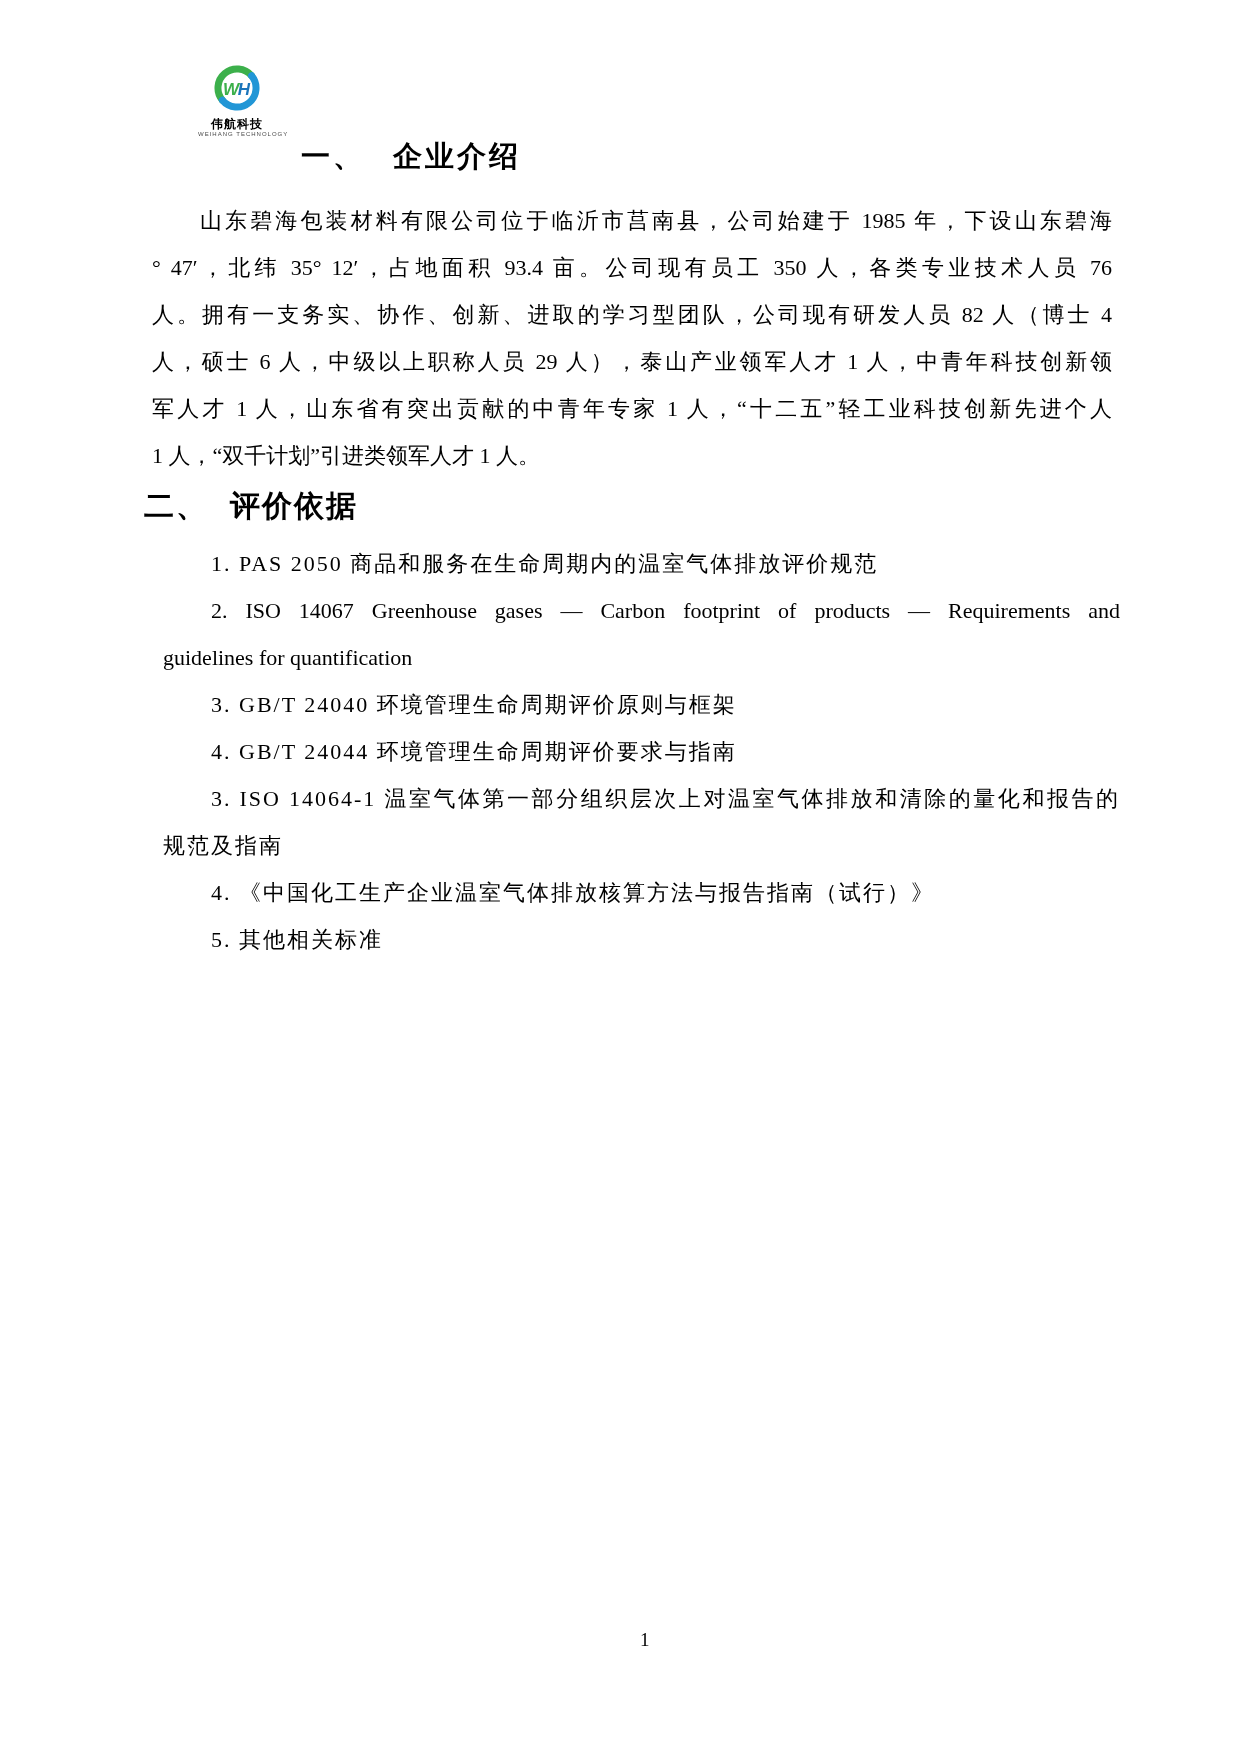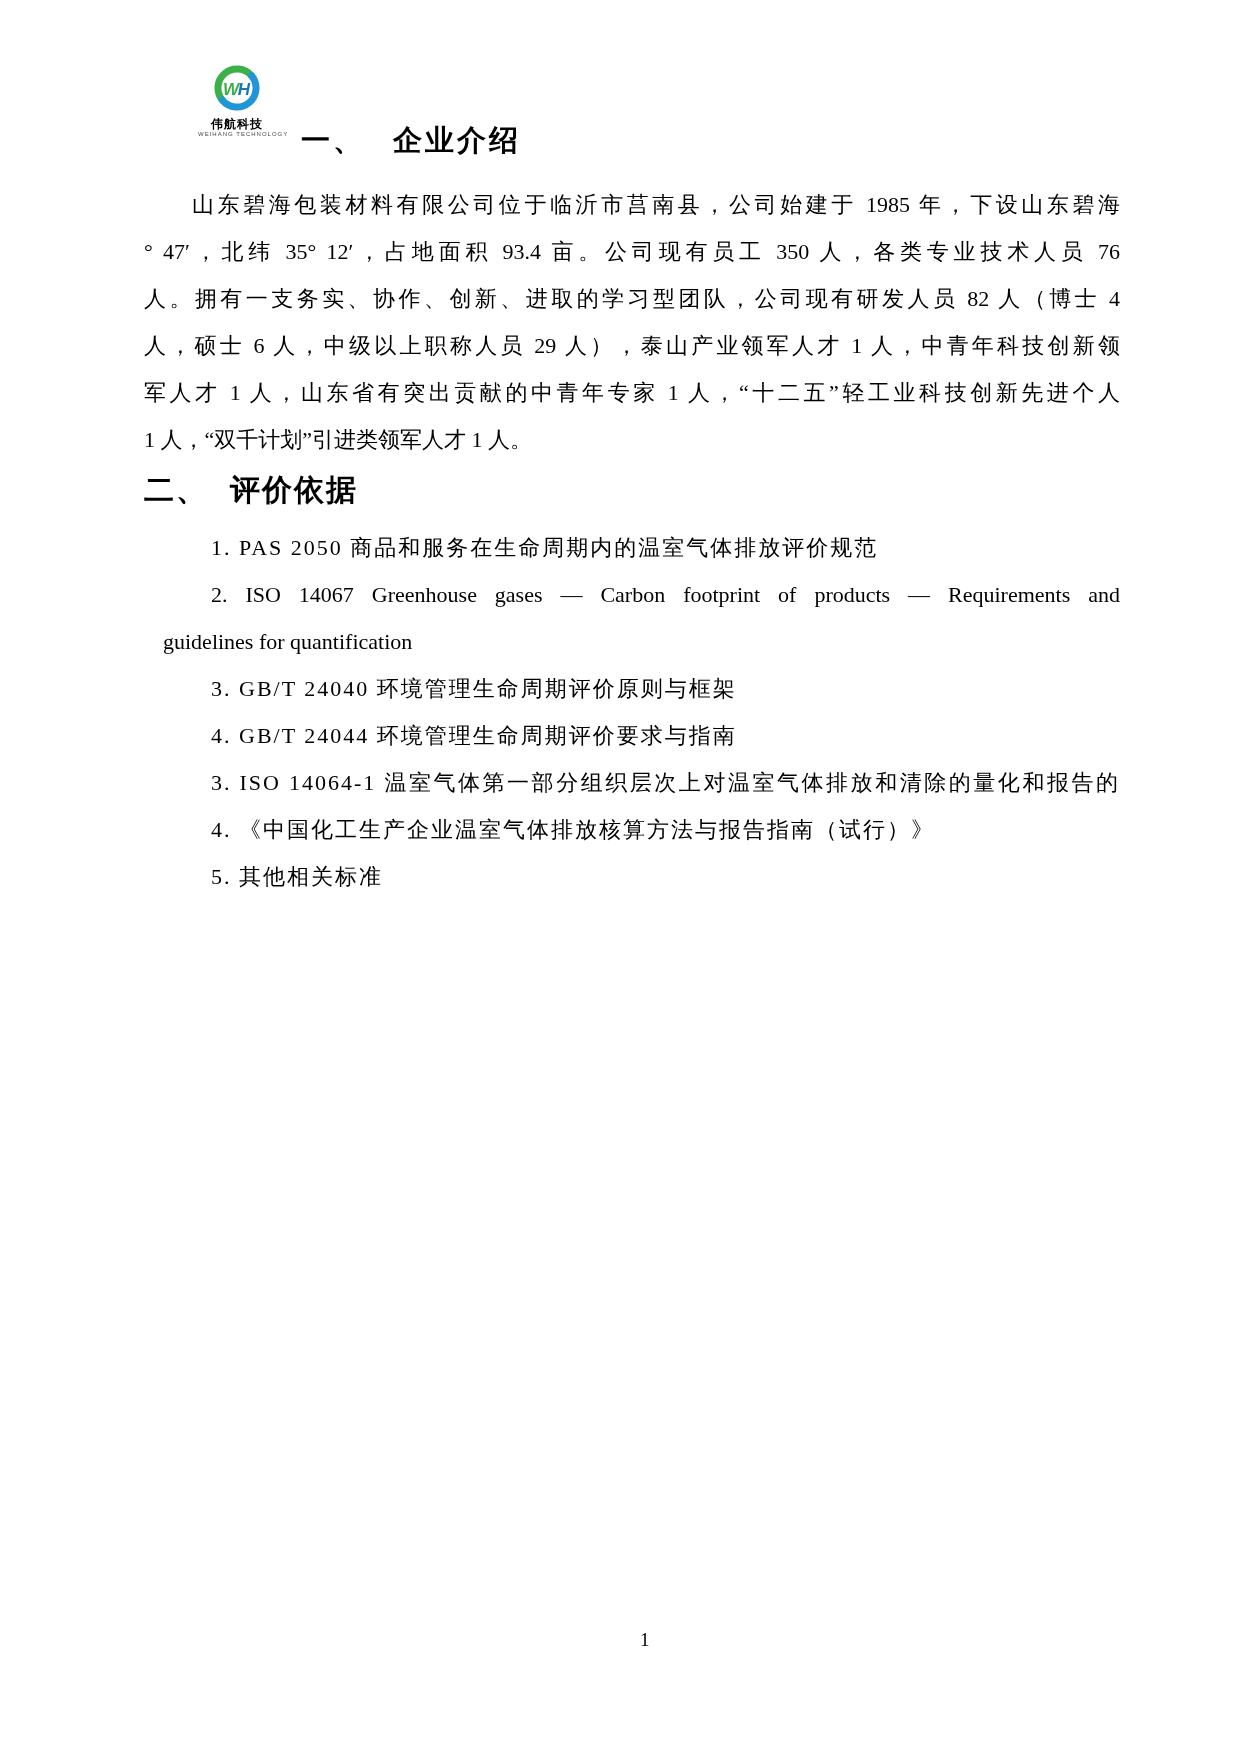"一、 企业介绍" .content { top: 0 -> 16px }
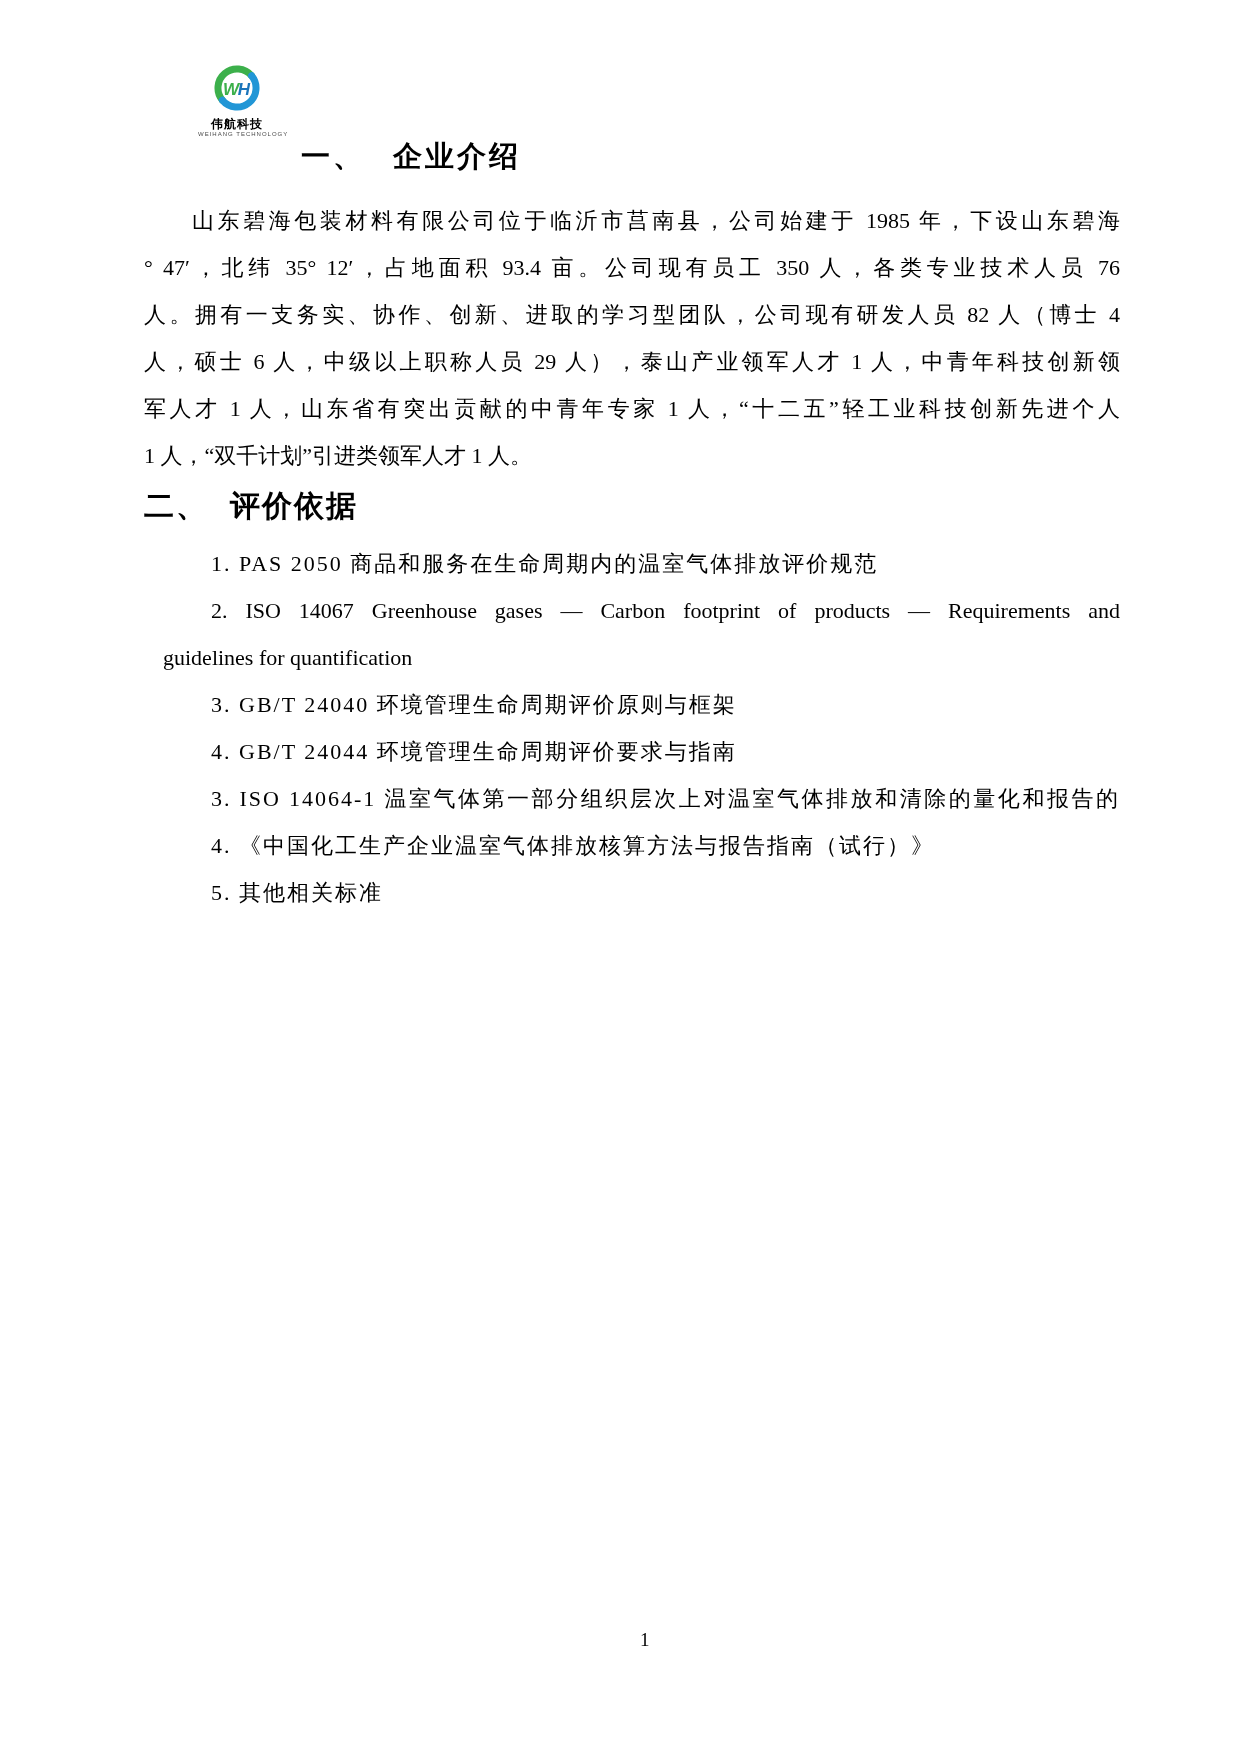"山东碧海包装材料有限公司位于临沂市莒南县，公司始建于 1985 年，下设山东碧海" .para { margin: 0 -> 8px }
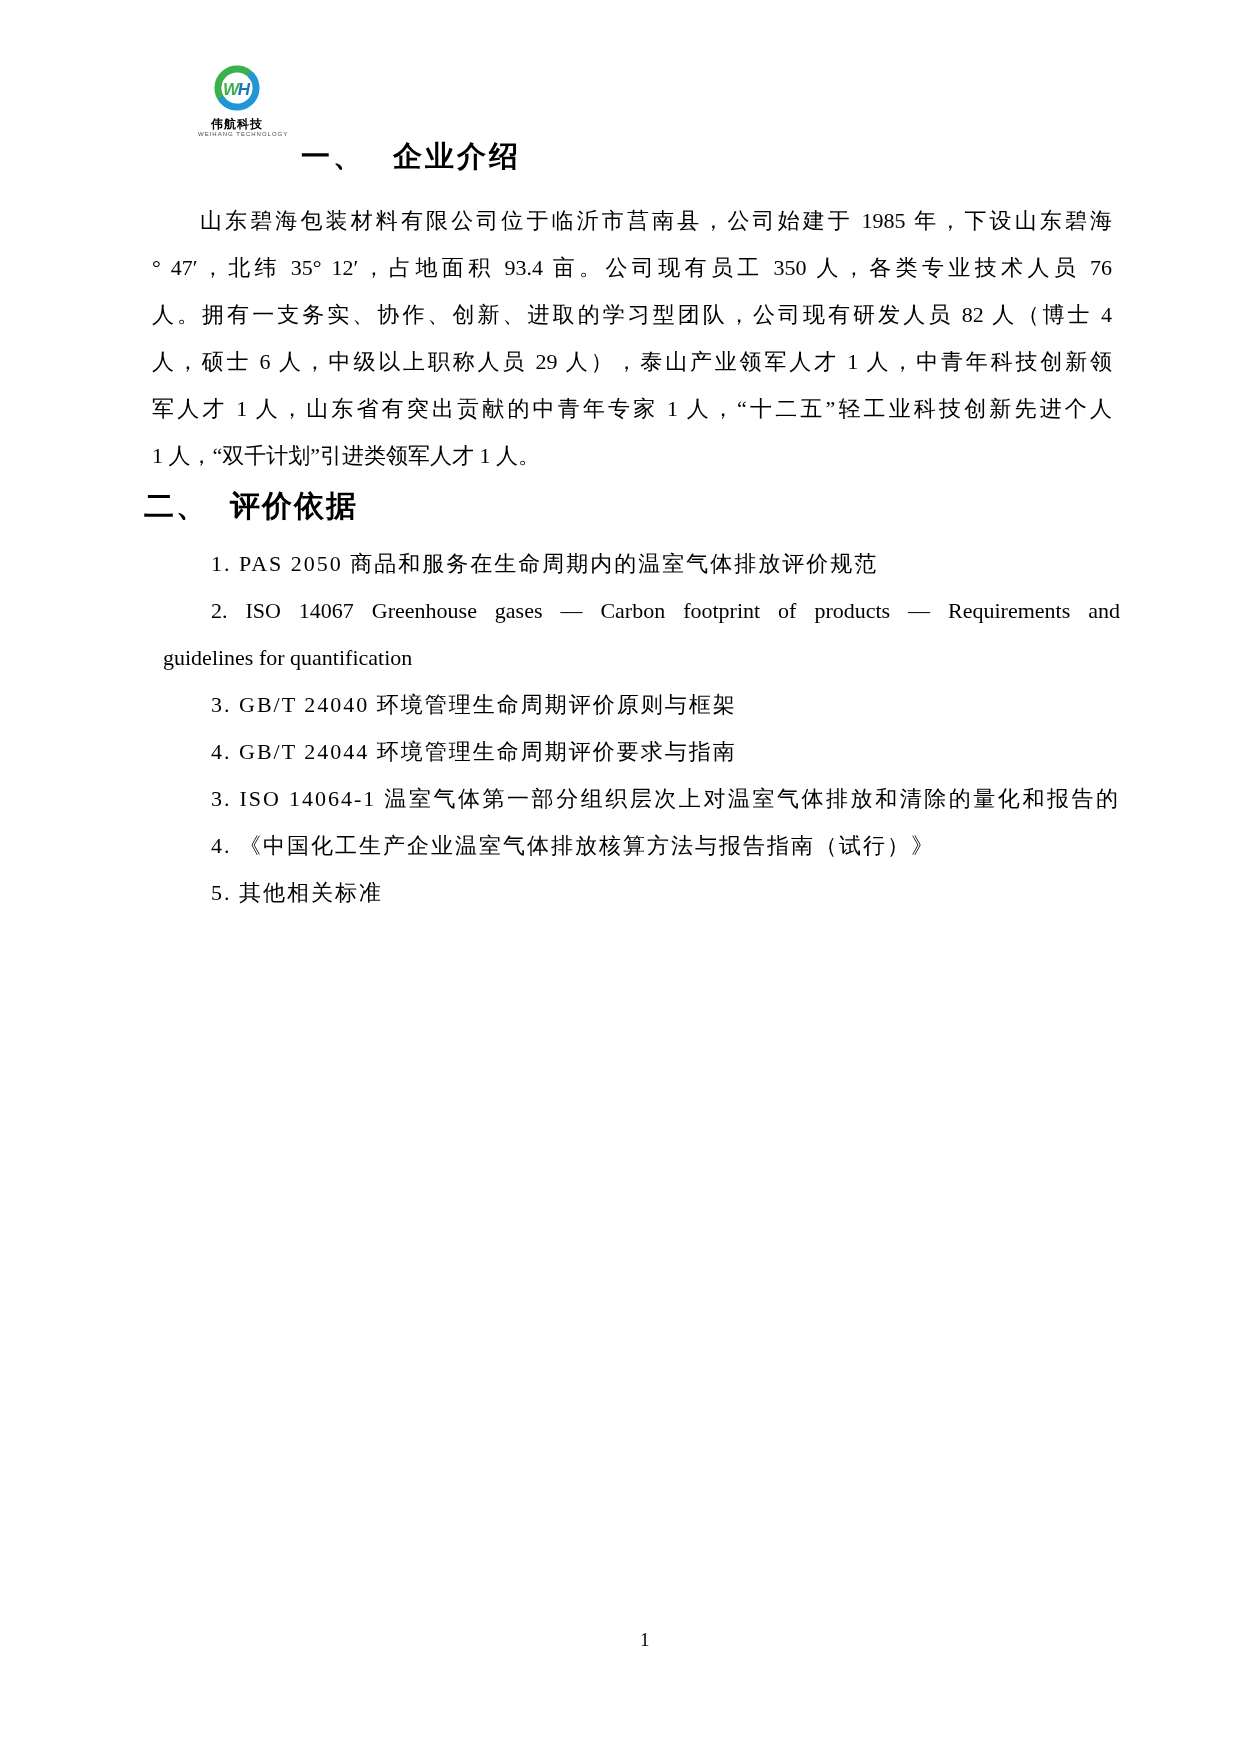"规范及指南" div.line { html: none -> <div>规范及指南</div> }
